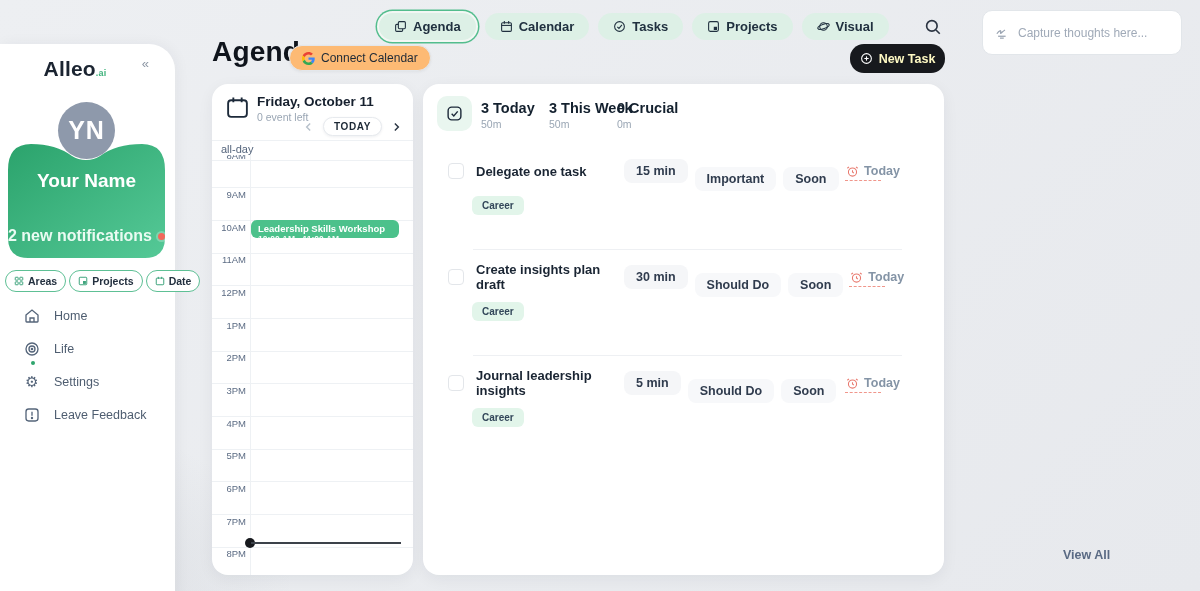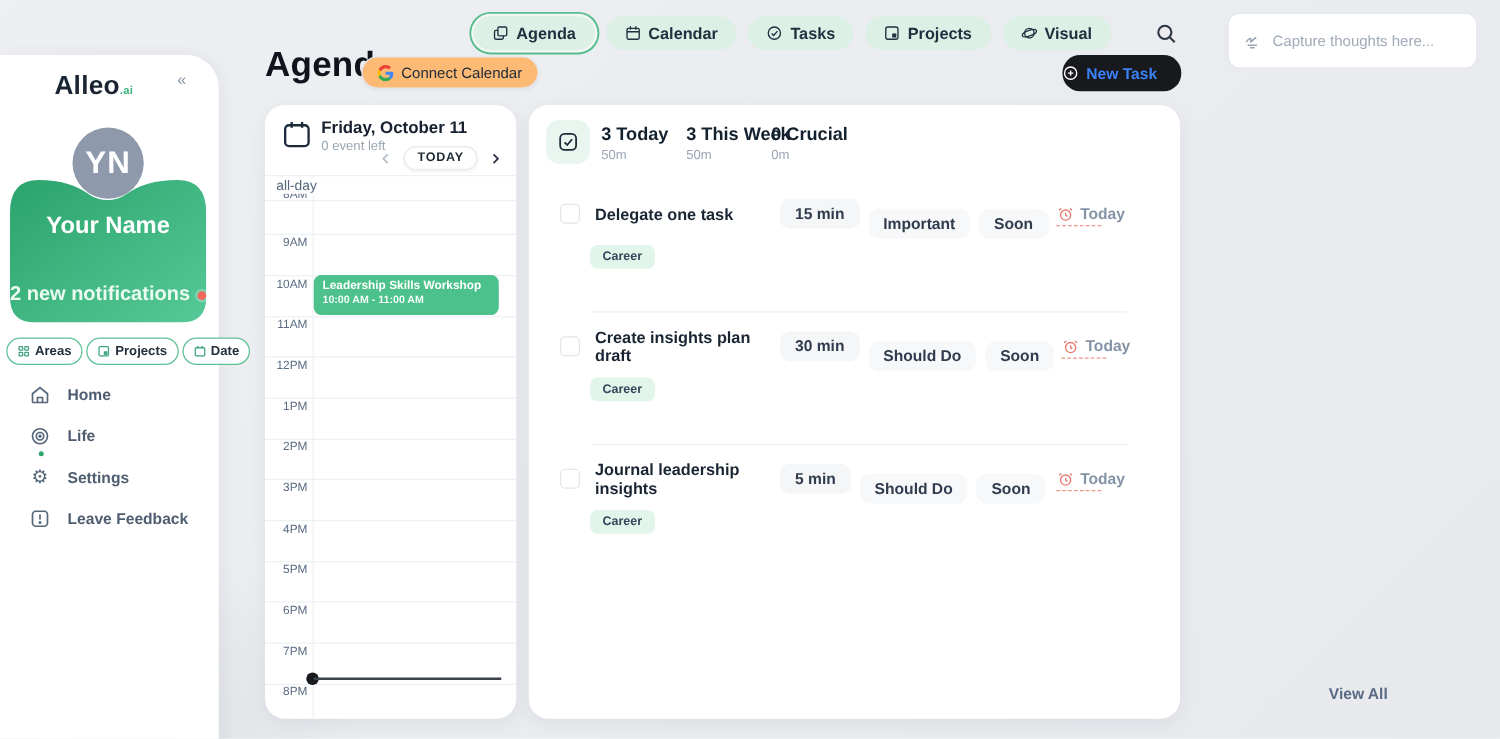"New Task" .new-task { color: #3b82f6 -> #fef9c3; justify-content: flex-start -> center }
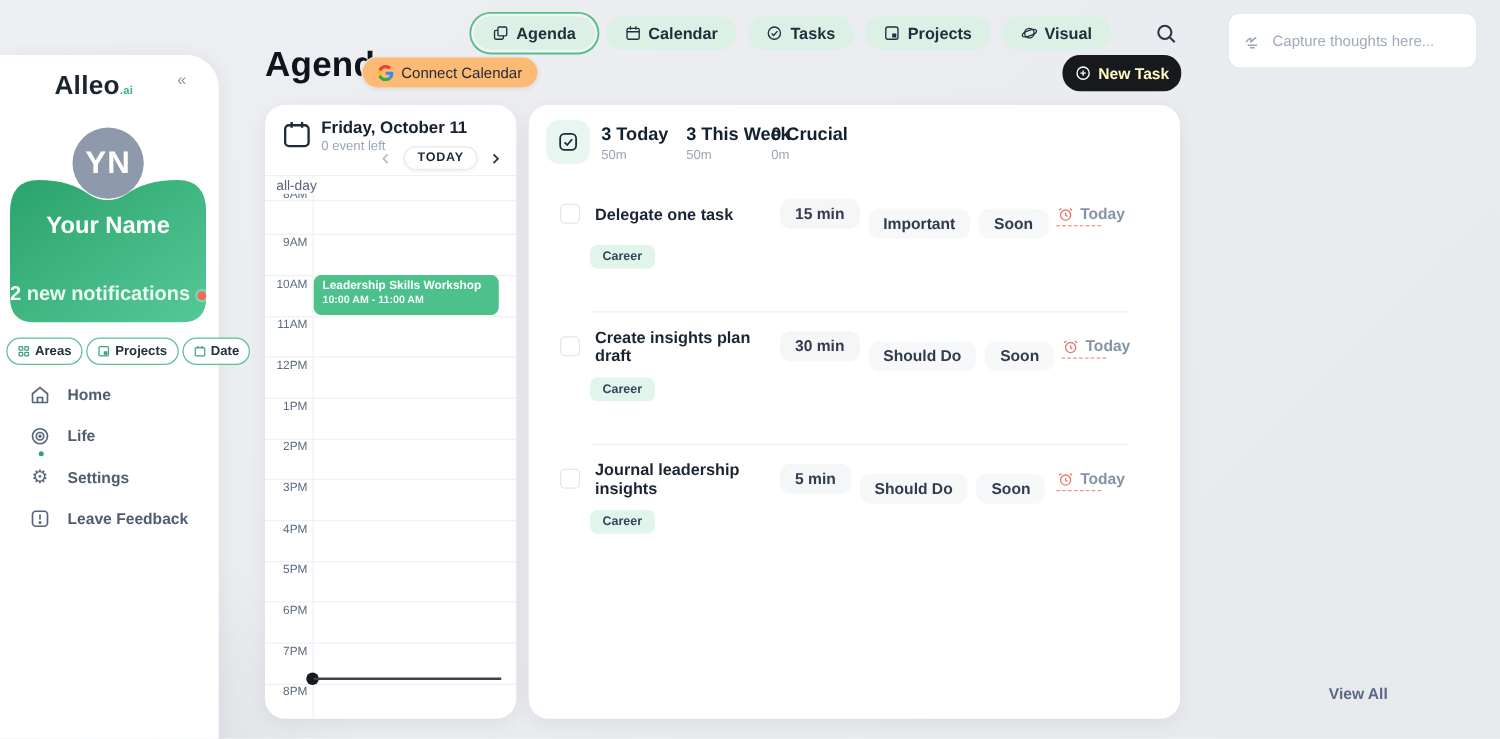"Leadership Skills Workshop" .event { height: 32px -> 18px }
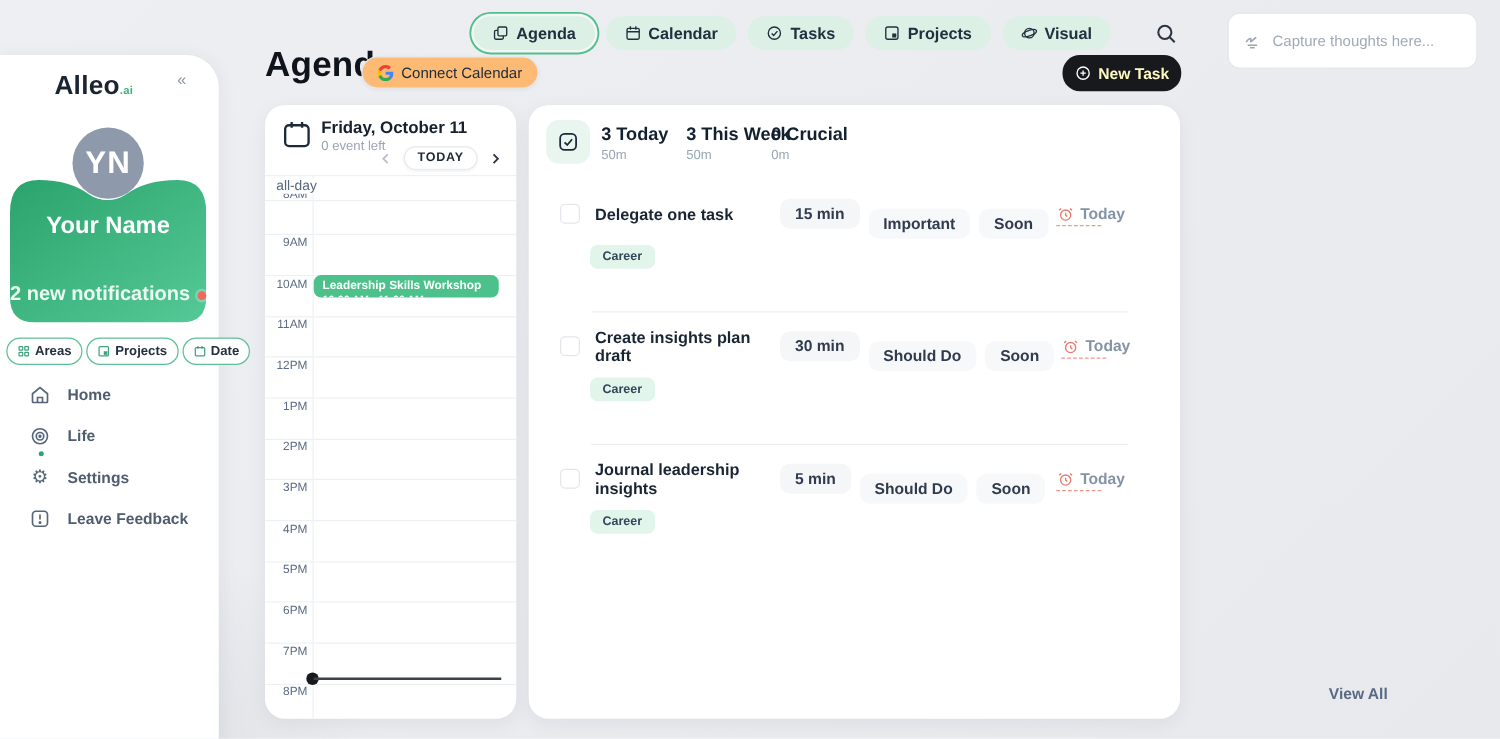"Home" .menu-item { font-weight: 700 -> 400 }
